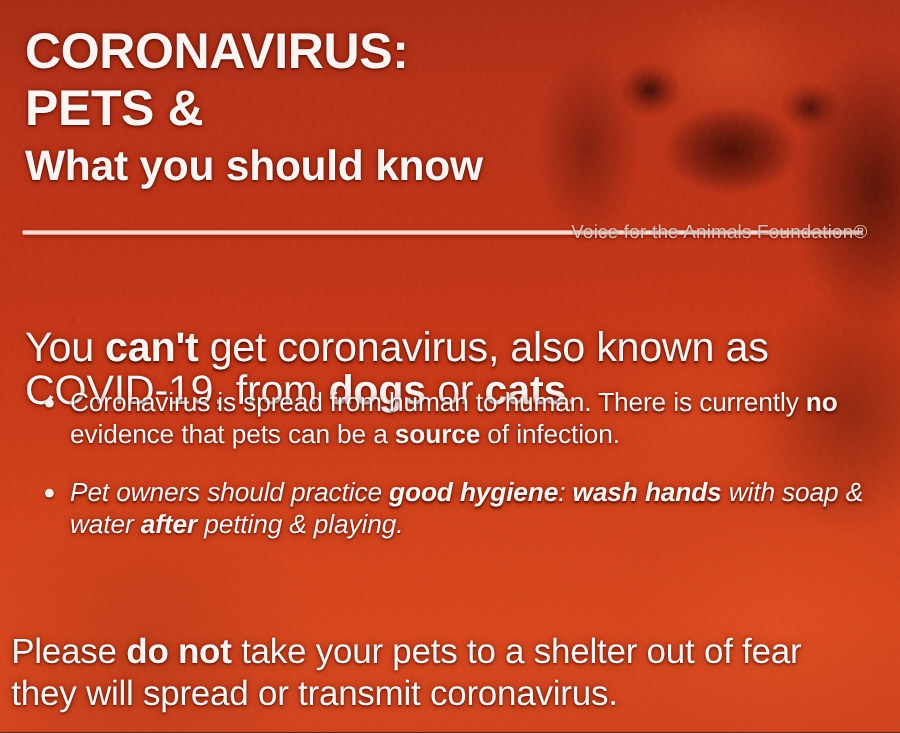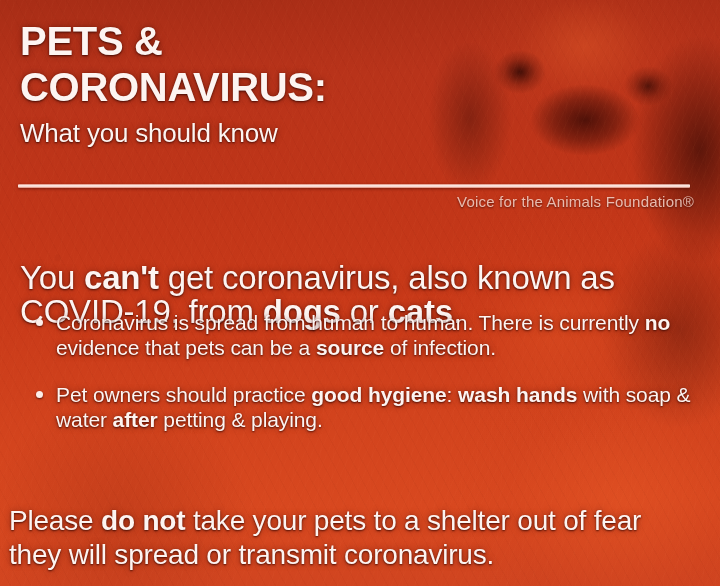"PETS &" div.head-line { order: before "CORONAVIRUS:" -> after "CORONAVIRUS:" }
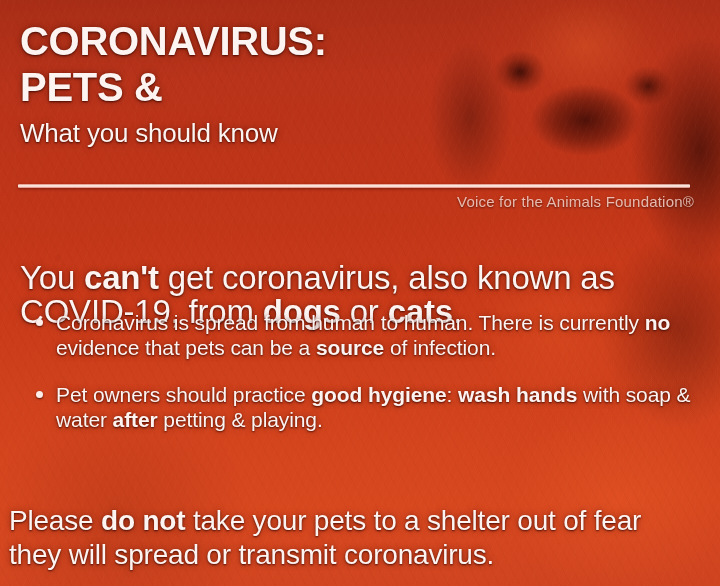"What you should know" .subhead { font-size: 26px -> 34px; font-weight: normal -> bold }
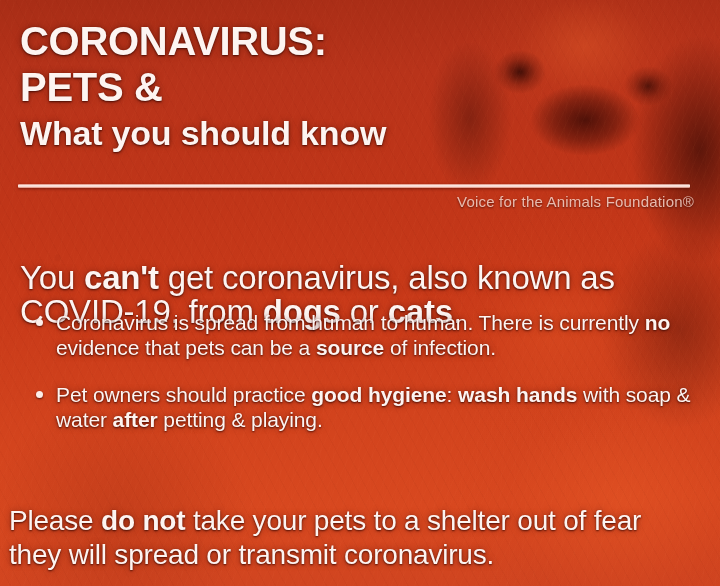"Voice for the Animals Foundation®" .attribution { top: 192px -> 176px }
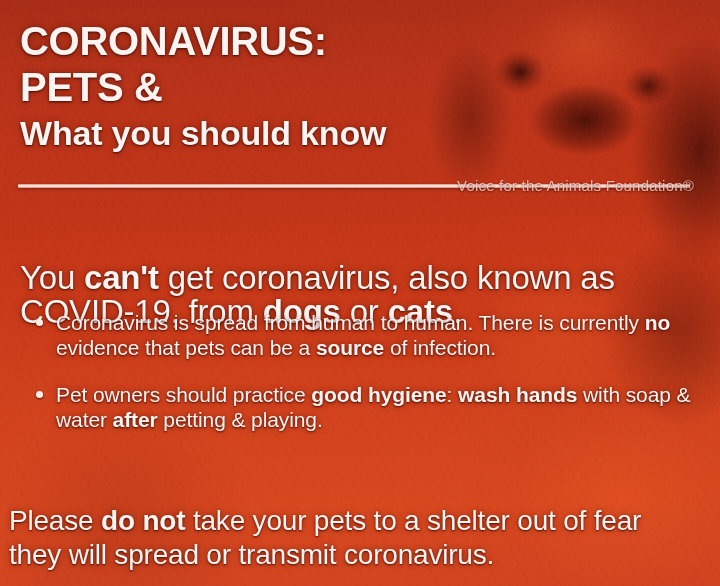"Pet owners should practice good" .bullet-item + .bullet-item { font-style: none -> italic }
